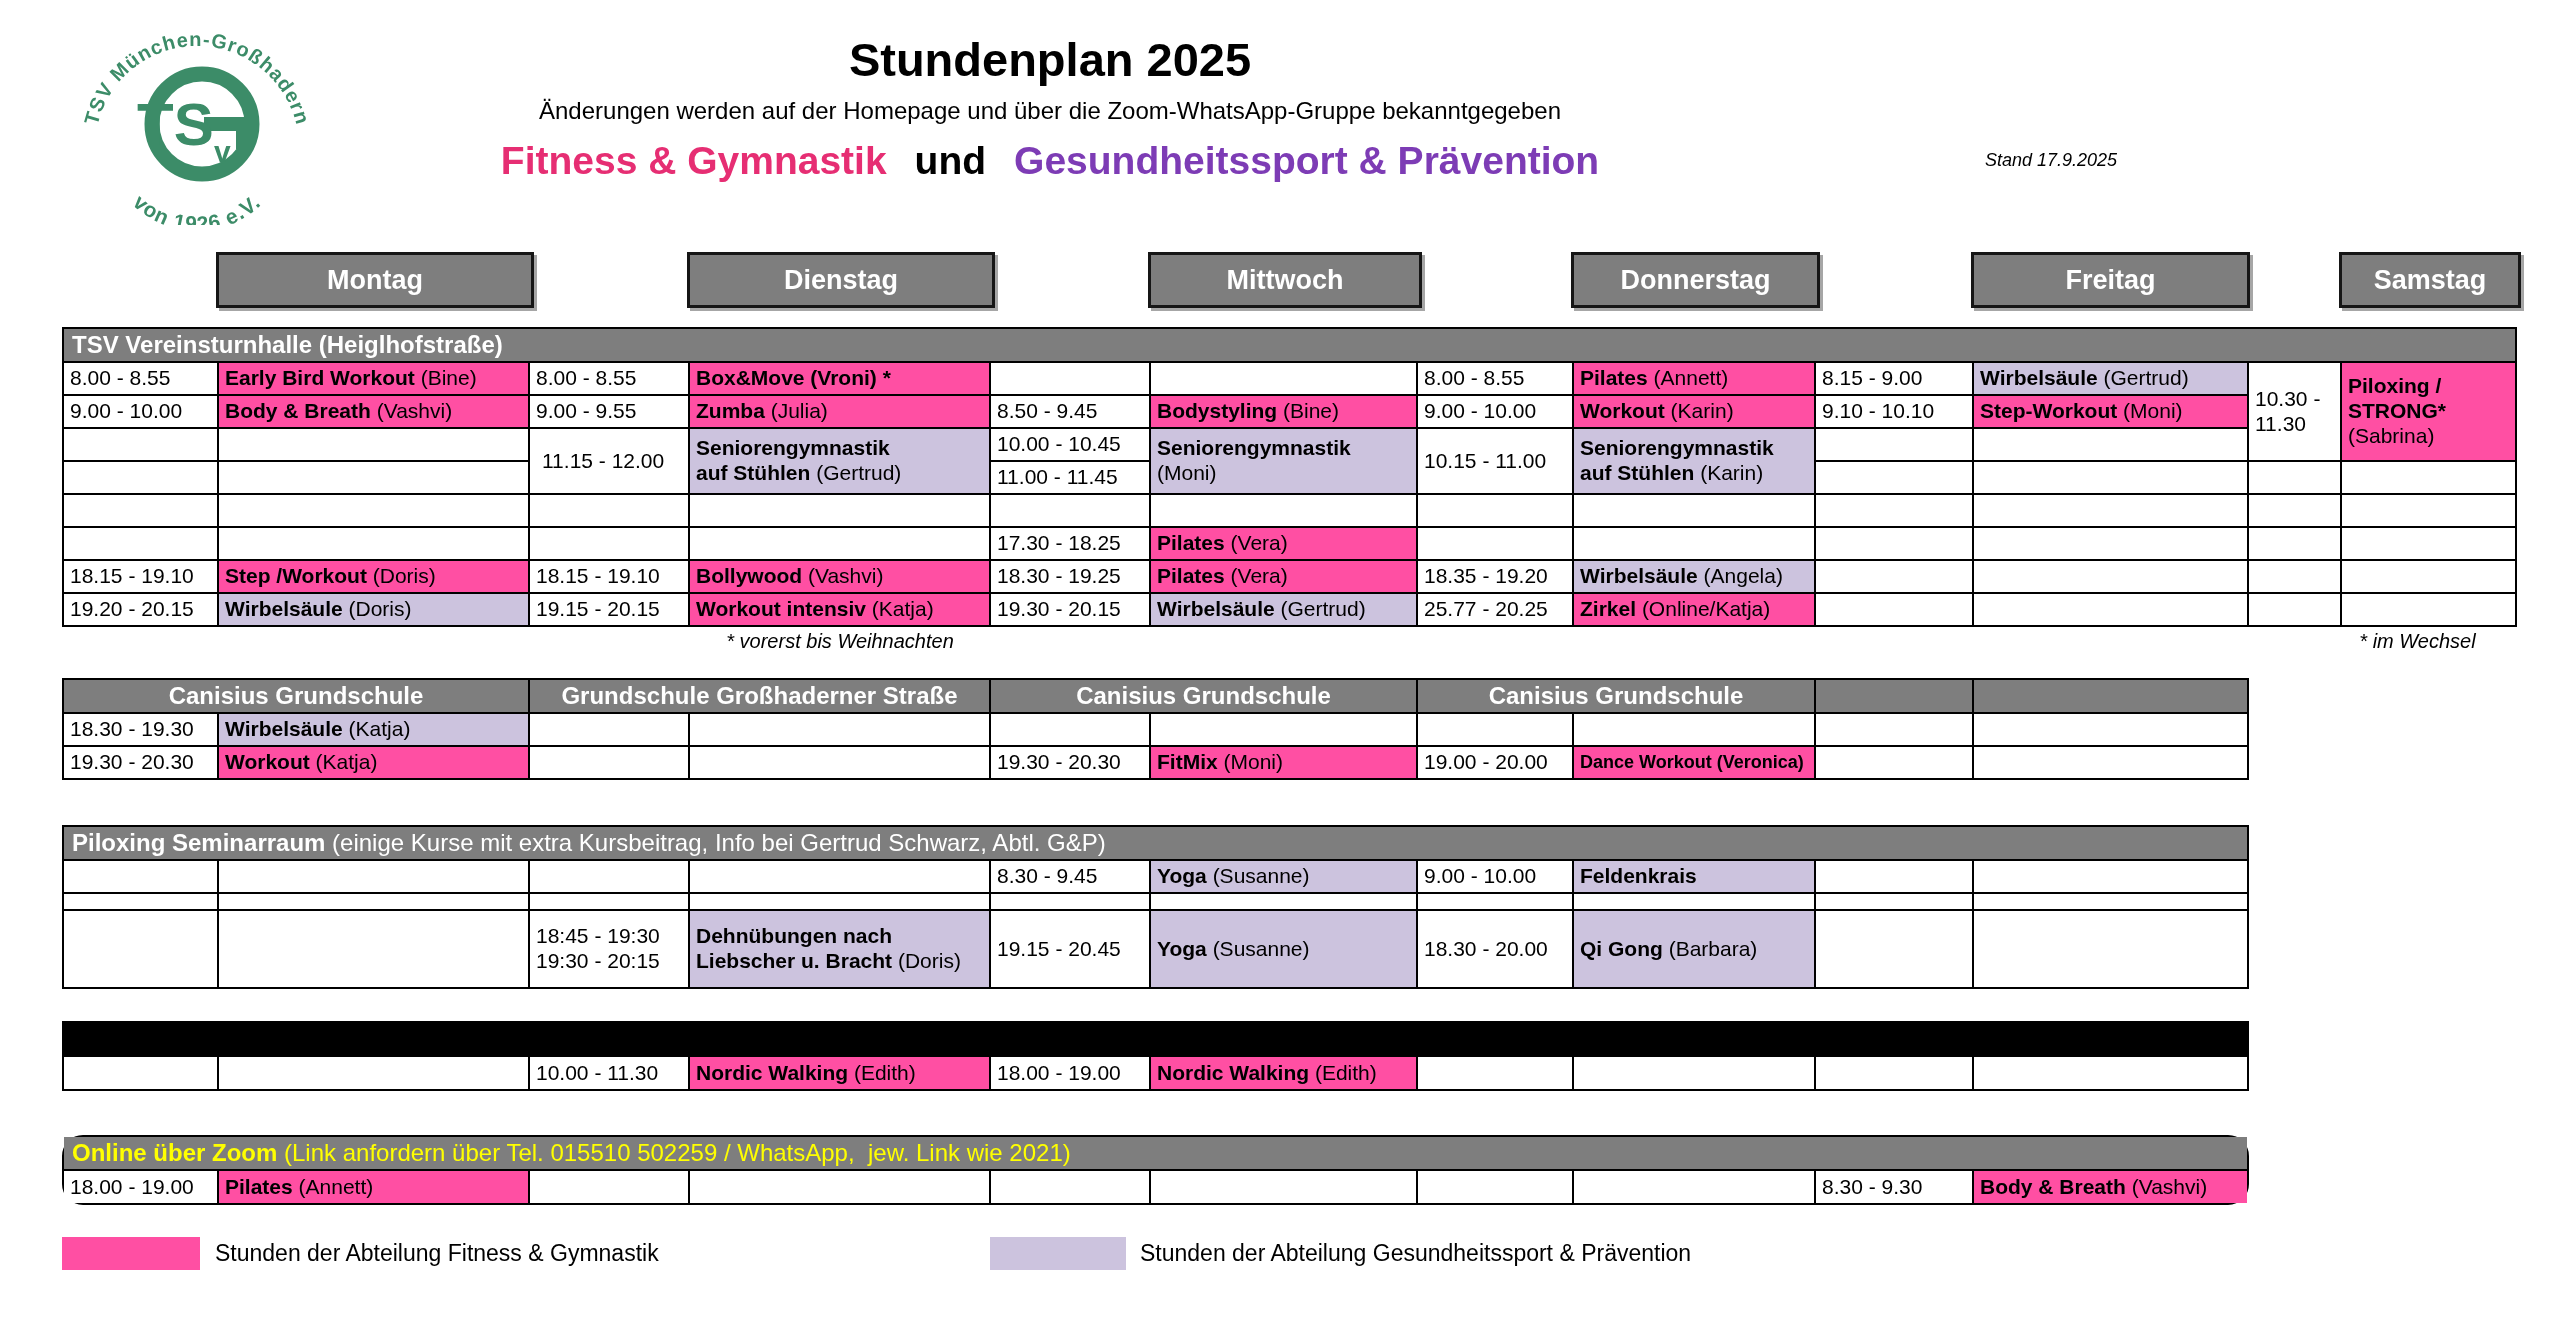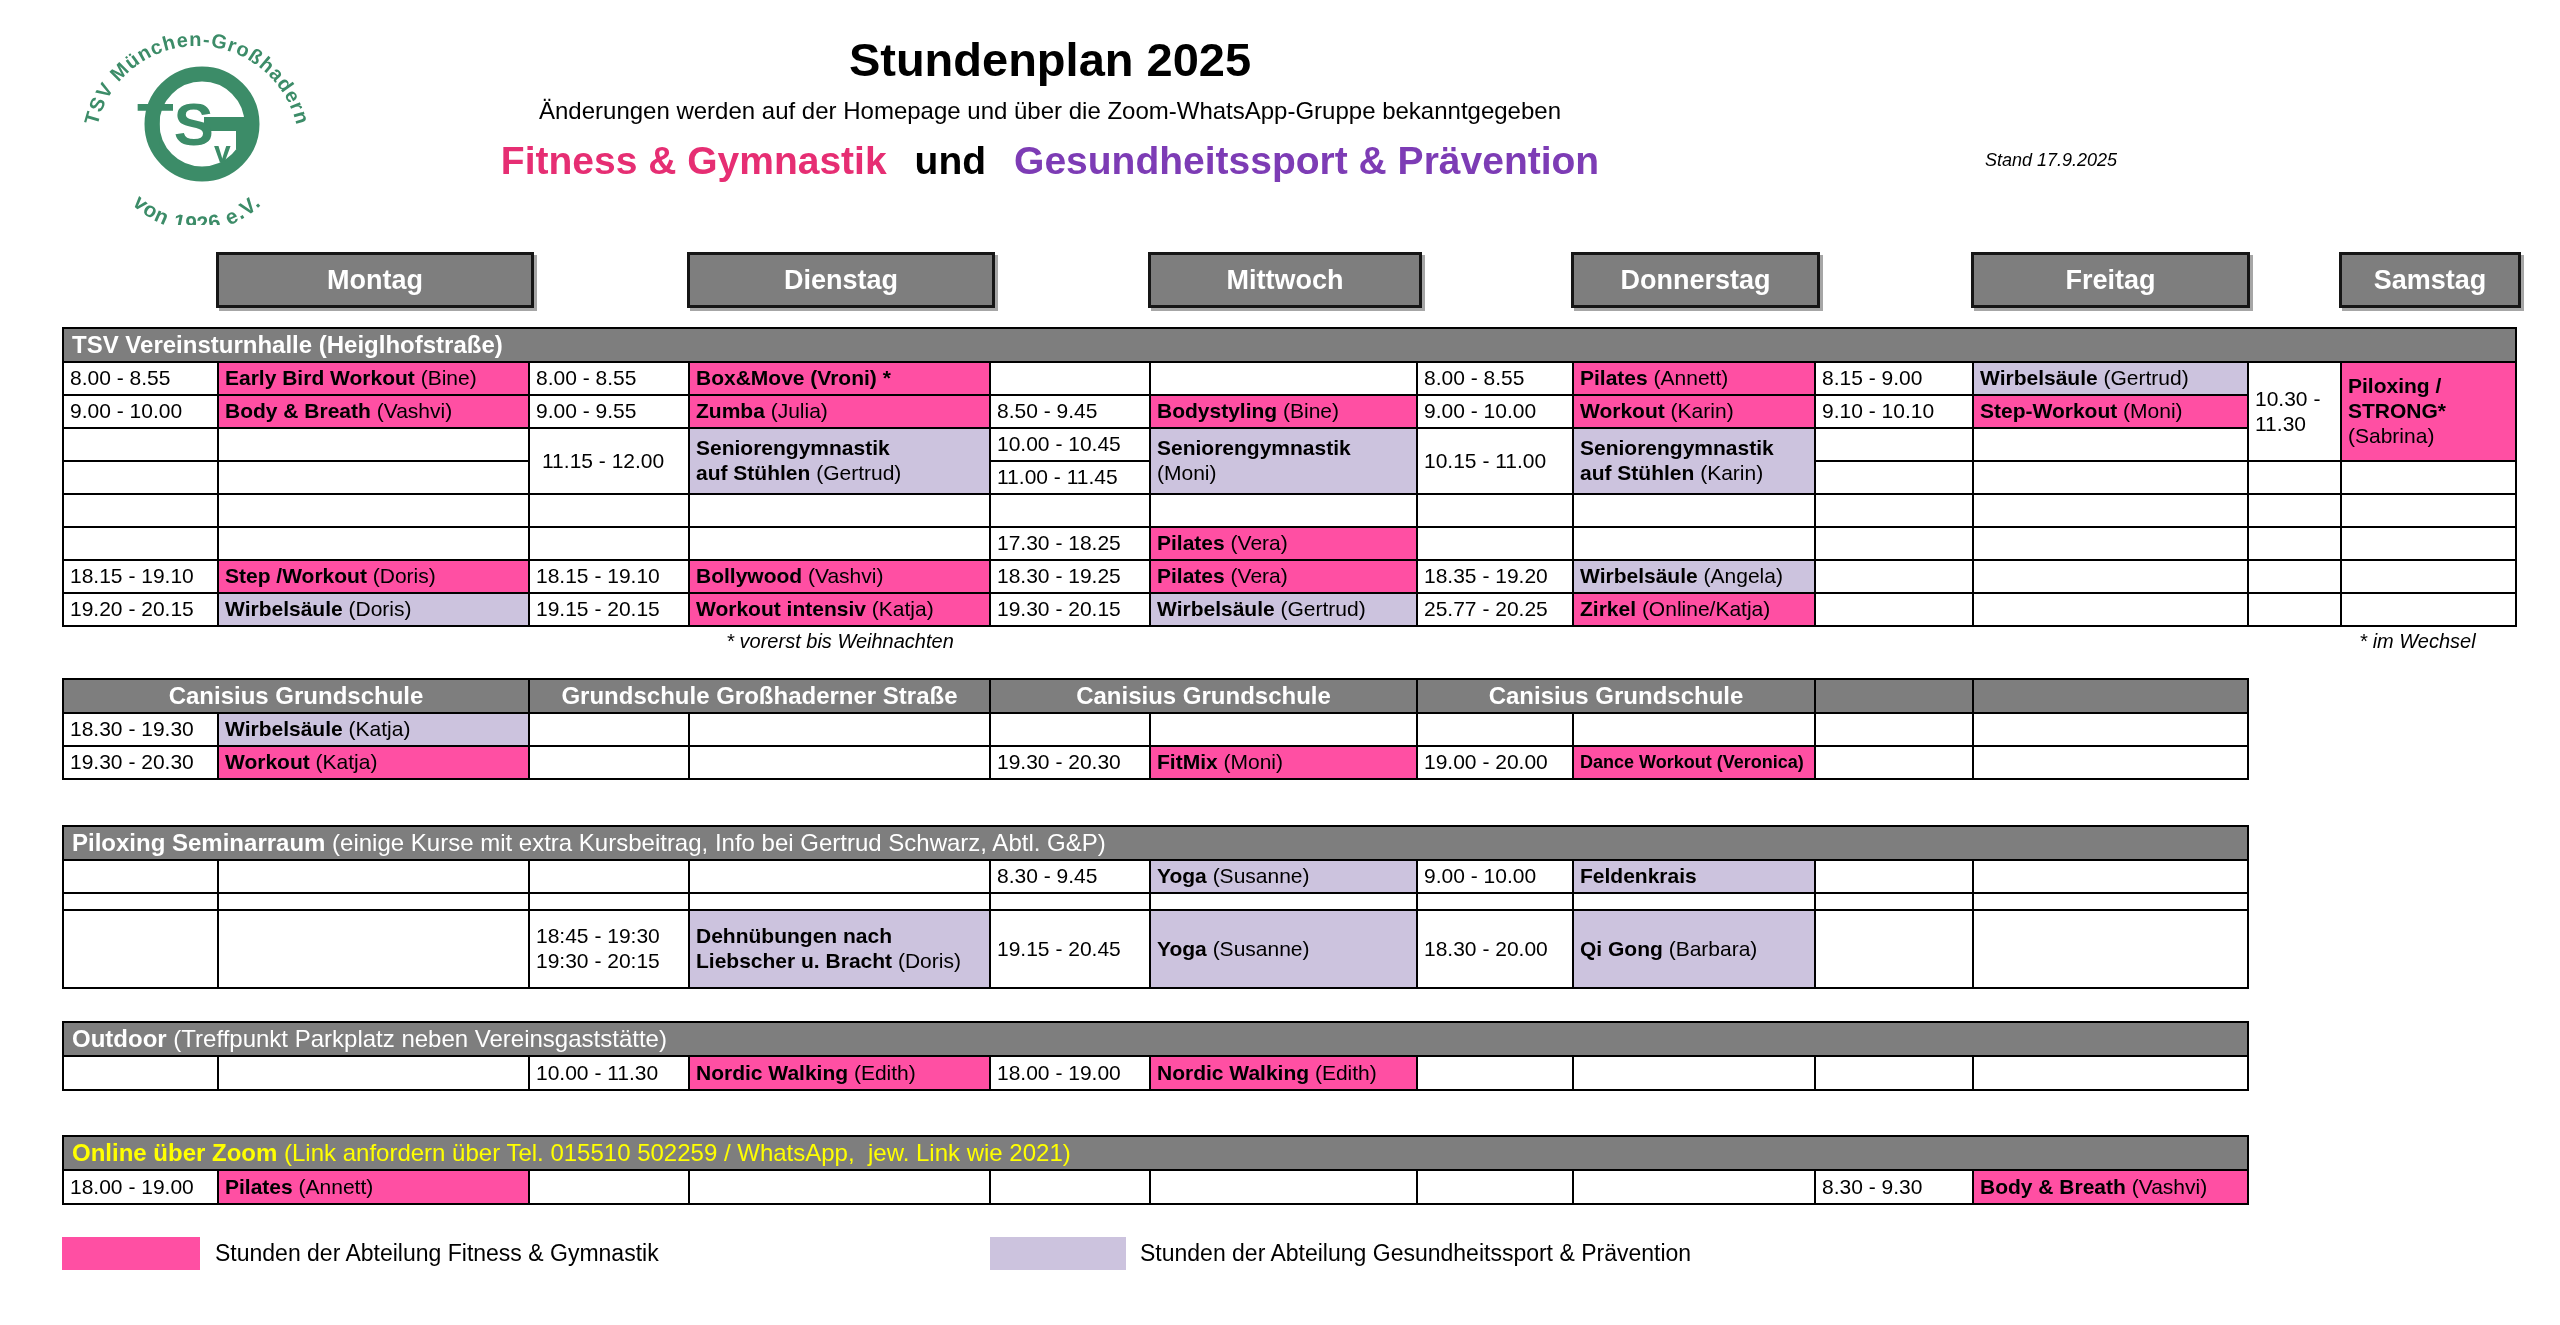"Outdoor" div.bar { html: <div> <span>Outdoor</span> <span> (Treffpunkt Parkplatz neben Vereinsgaststätte)</span> </div> -> none }
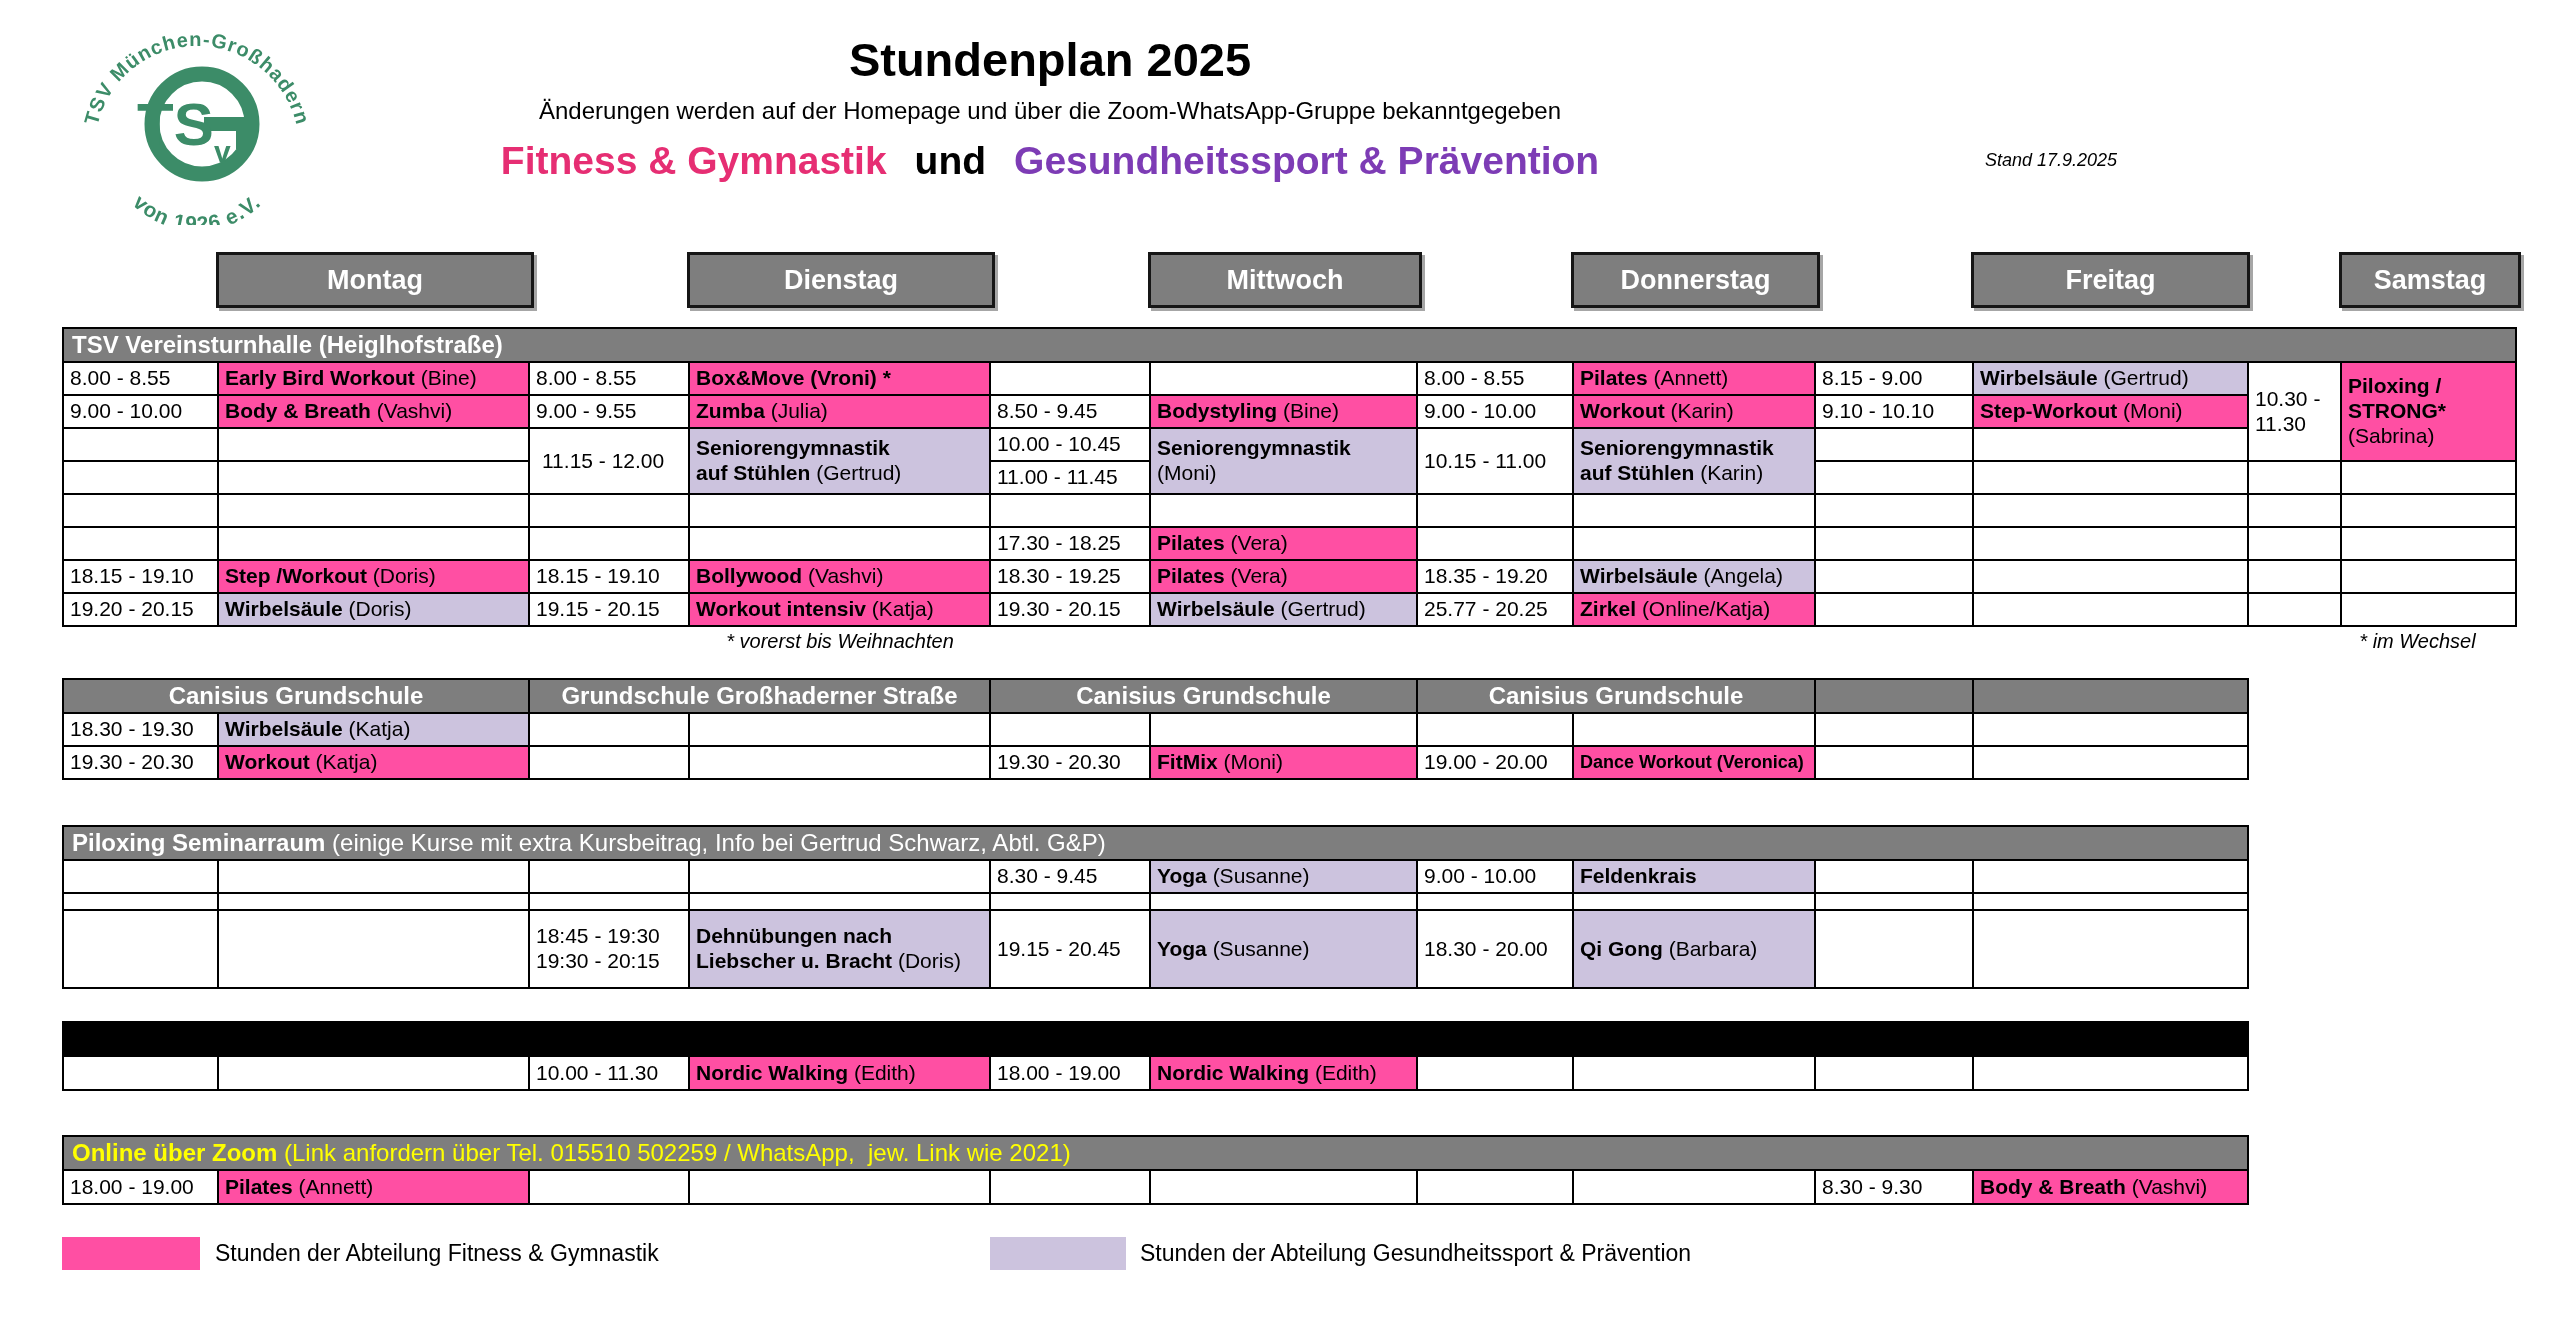"Online über Zoom" div.section { border-radius: none -> 21px }
